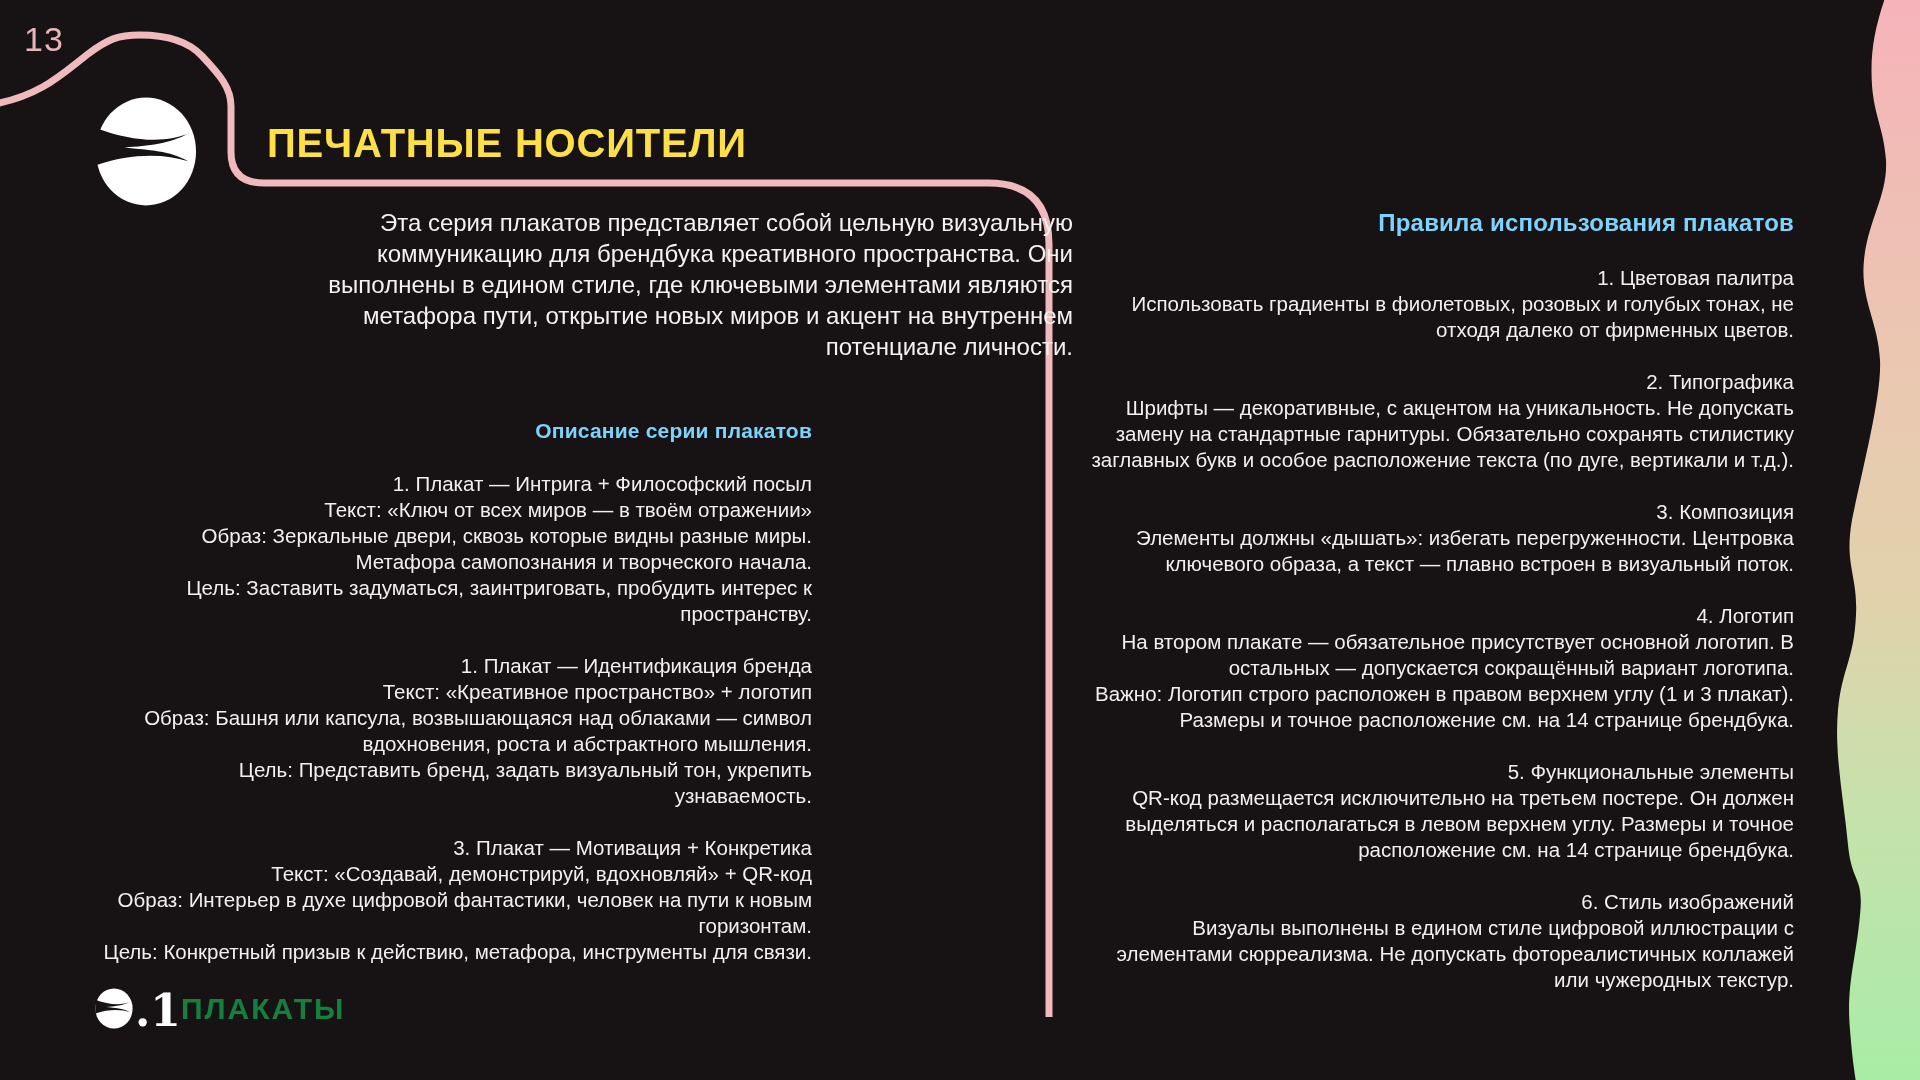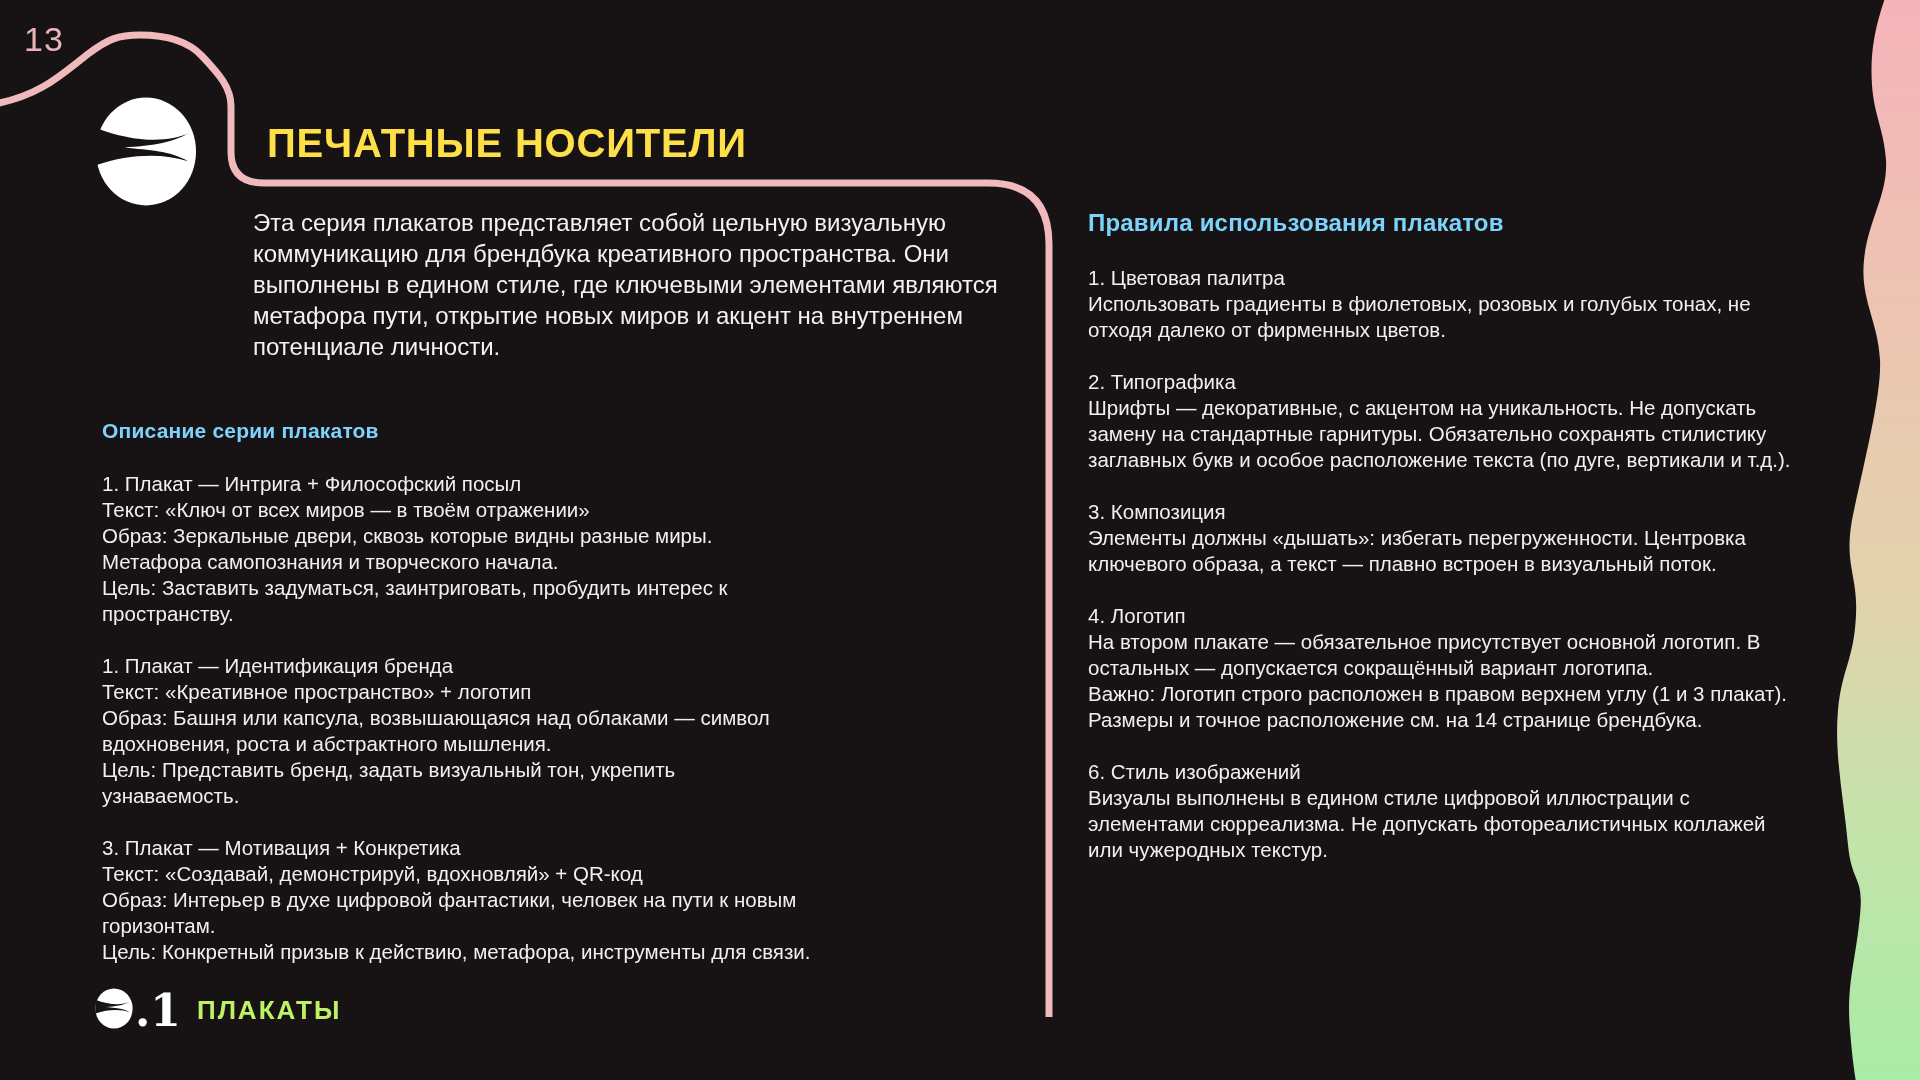"13" .stage { text-align: none -> right }
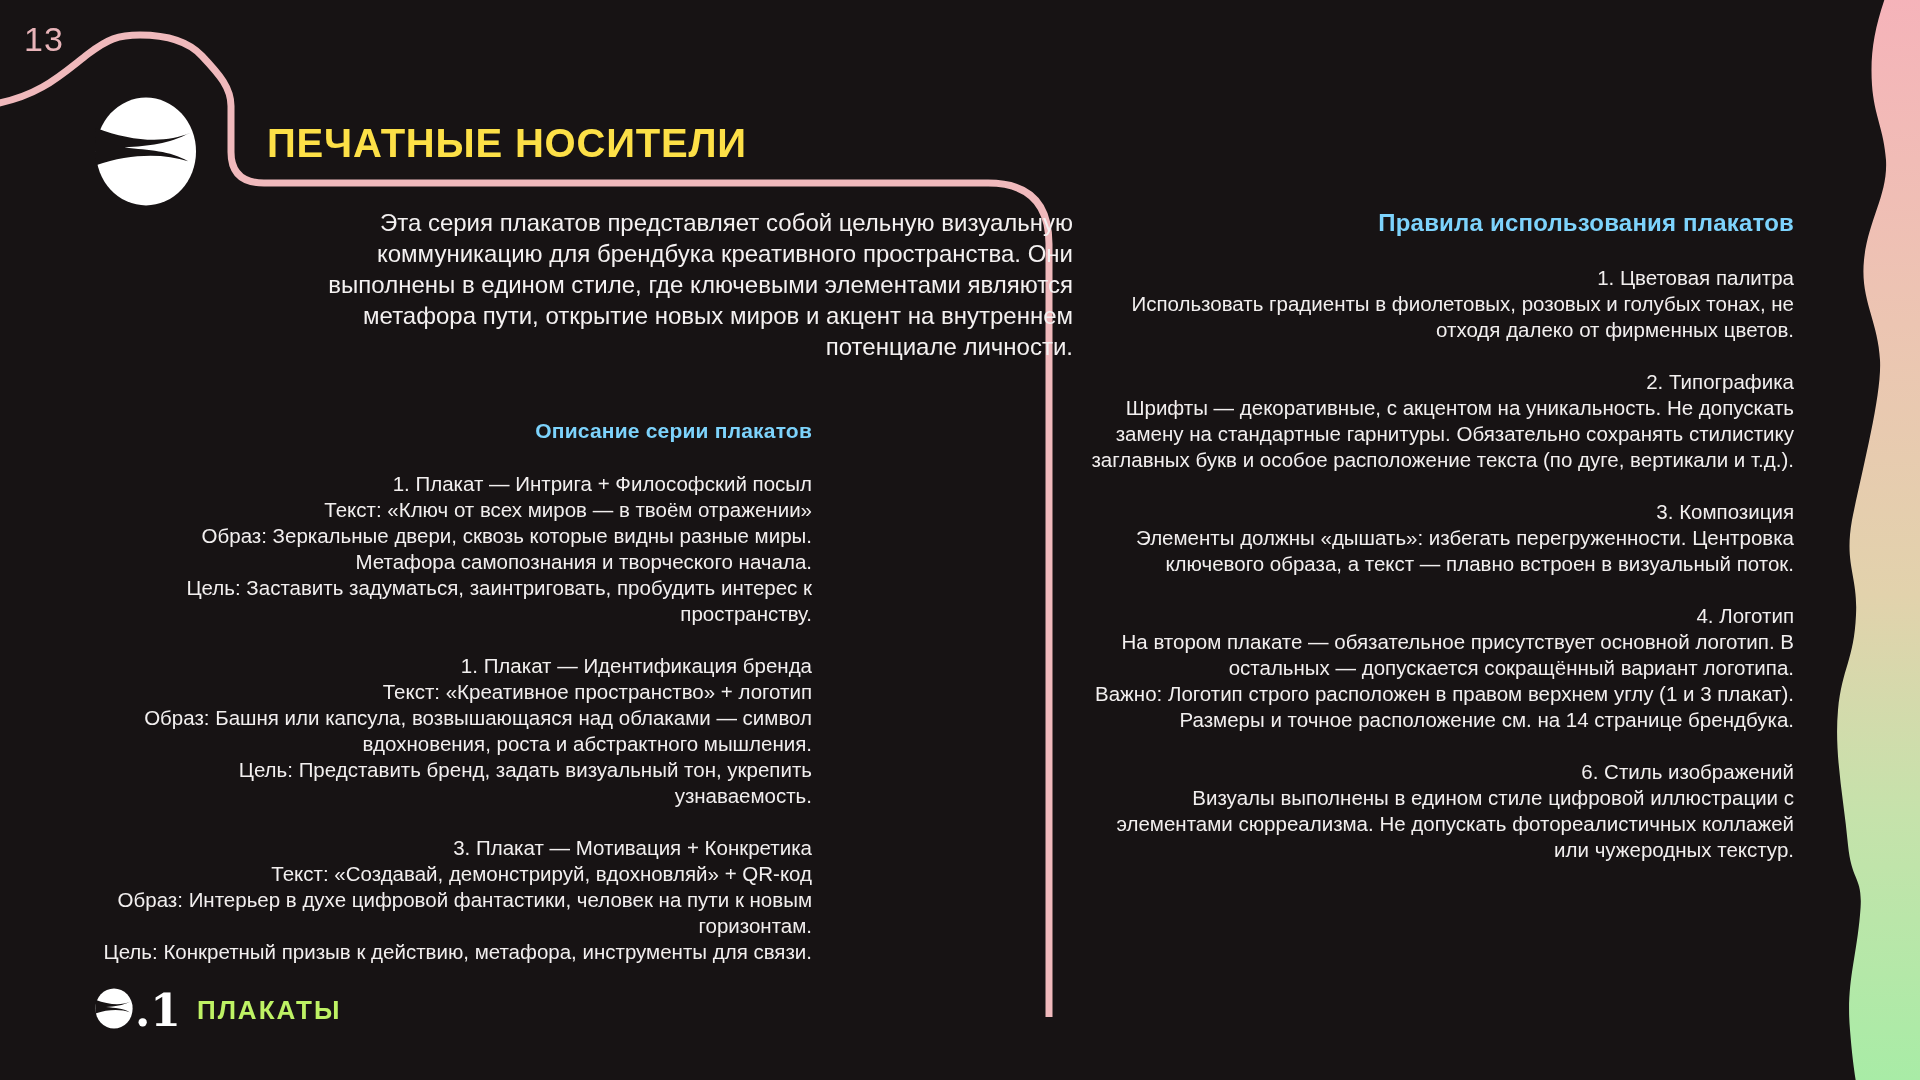"5. Функциональные элементы" div.rule { html: none -> <div> <div>5. Функциональные элементы</div> <div>QR-код размещается исключительно на третьем постере. Он должен выделяться и располагаться в левом верхнем углу. Размеры и точное расположение см. на 14 странице брендбука.</div> </div> }
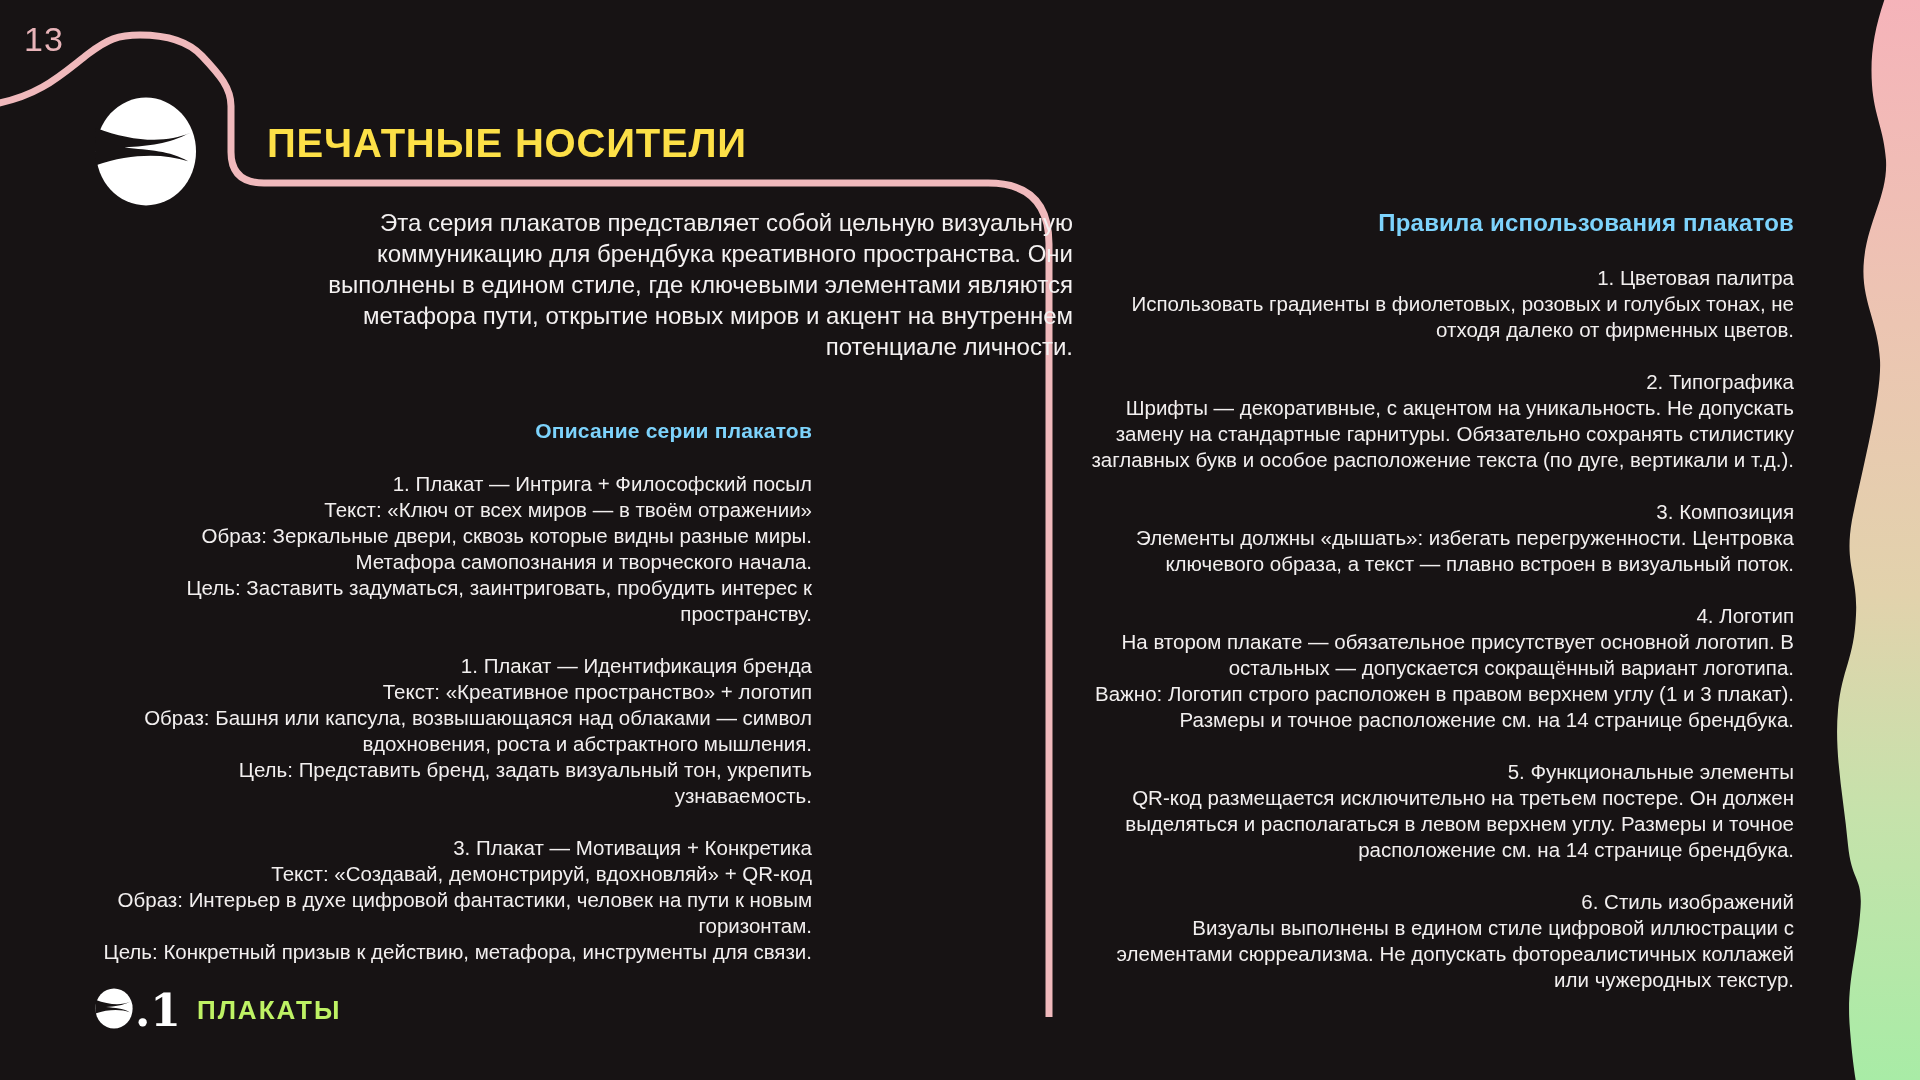"ПЛАКАТЫ" .sec-label { color: #bef264 -> #15803d; font-size: 26px -> 30px; margin-left: 16px -> none }
